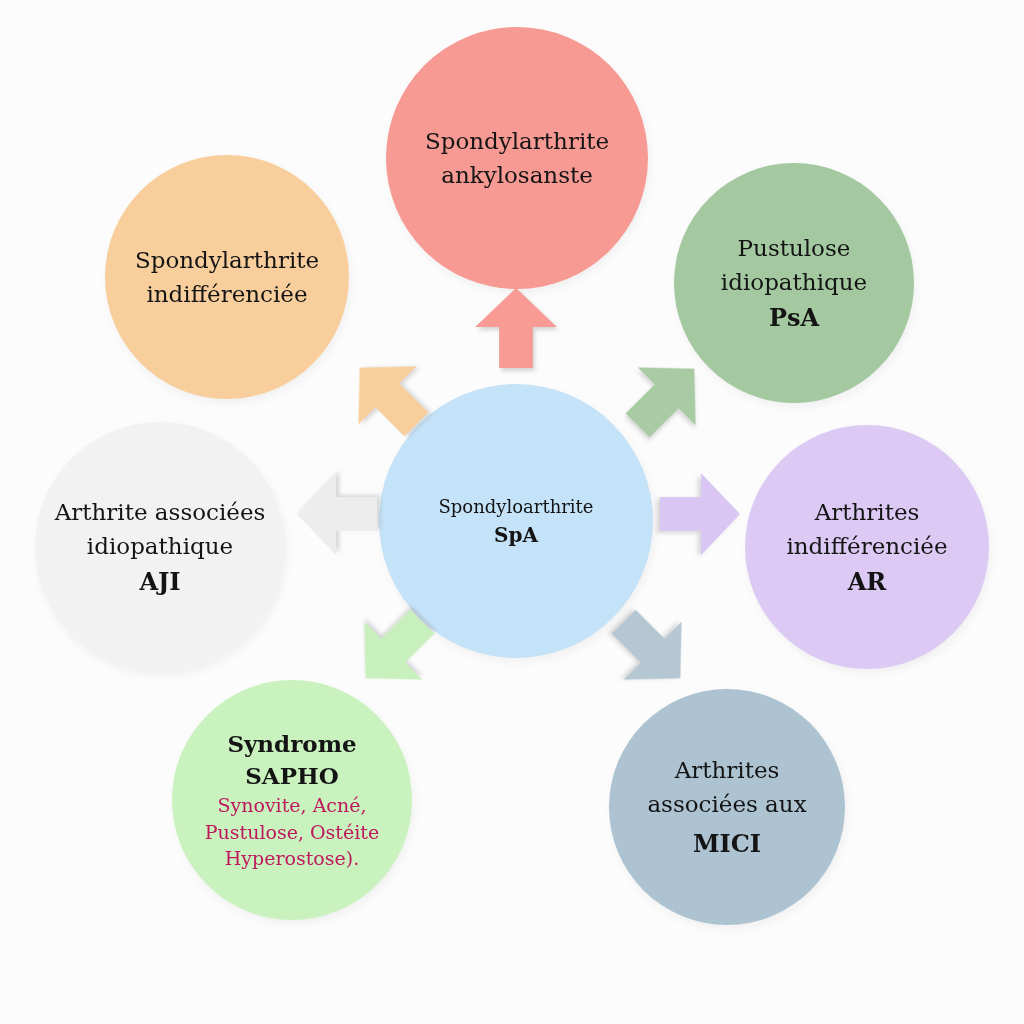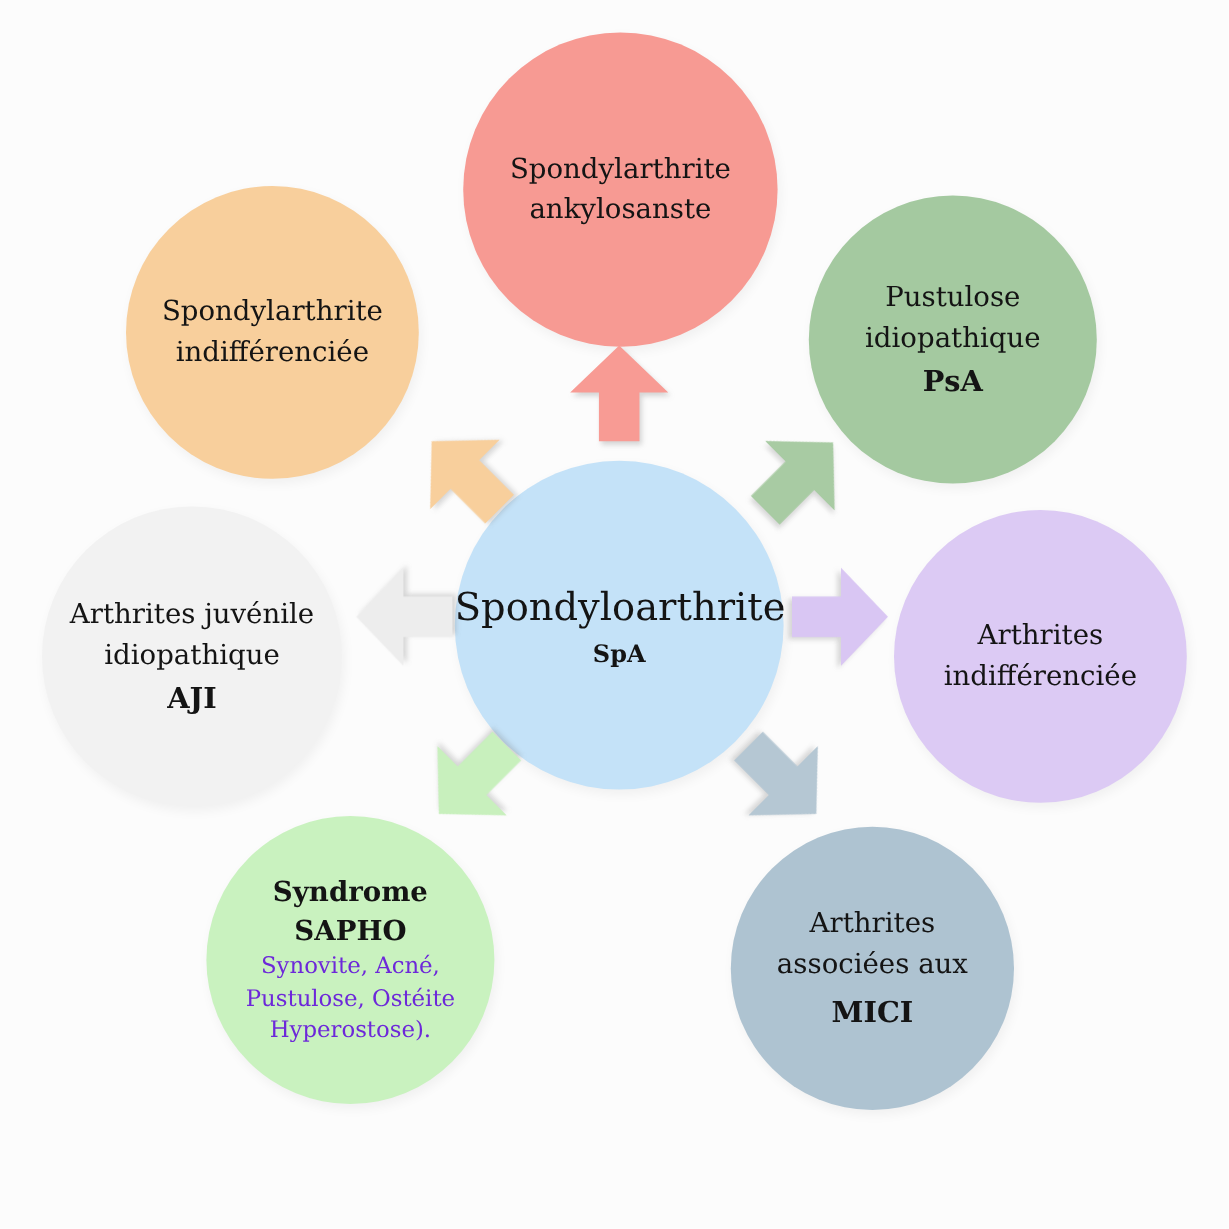"Arthrites juvénile" div.line { text: Arthrites juvénile -> Arthrite associées }
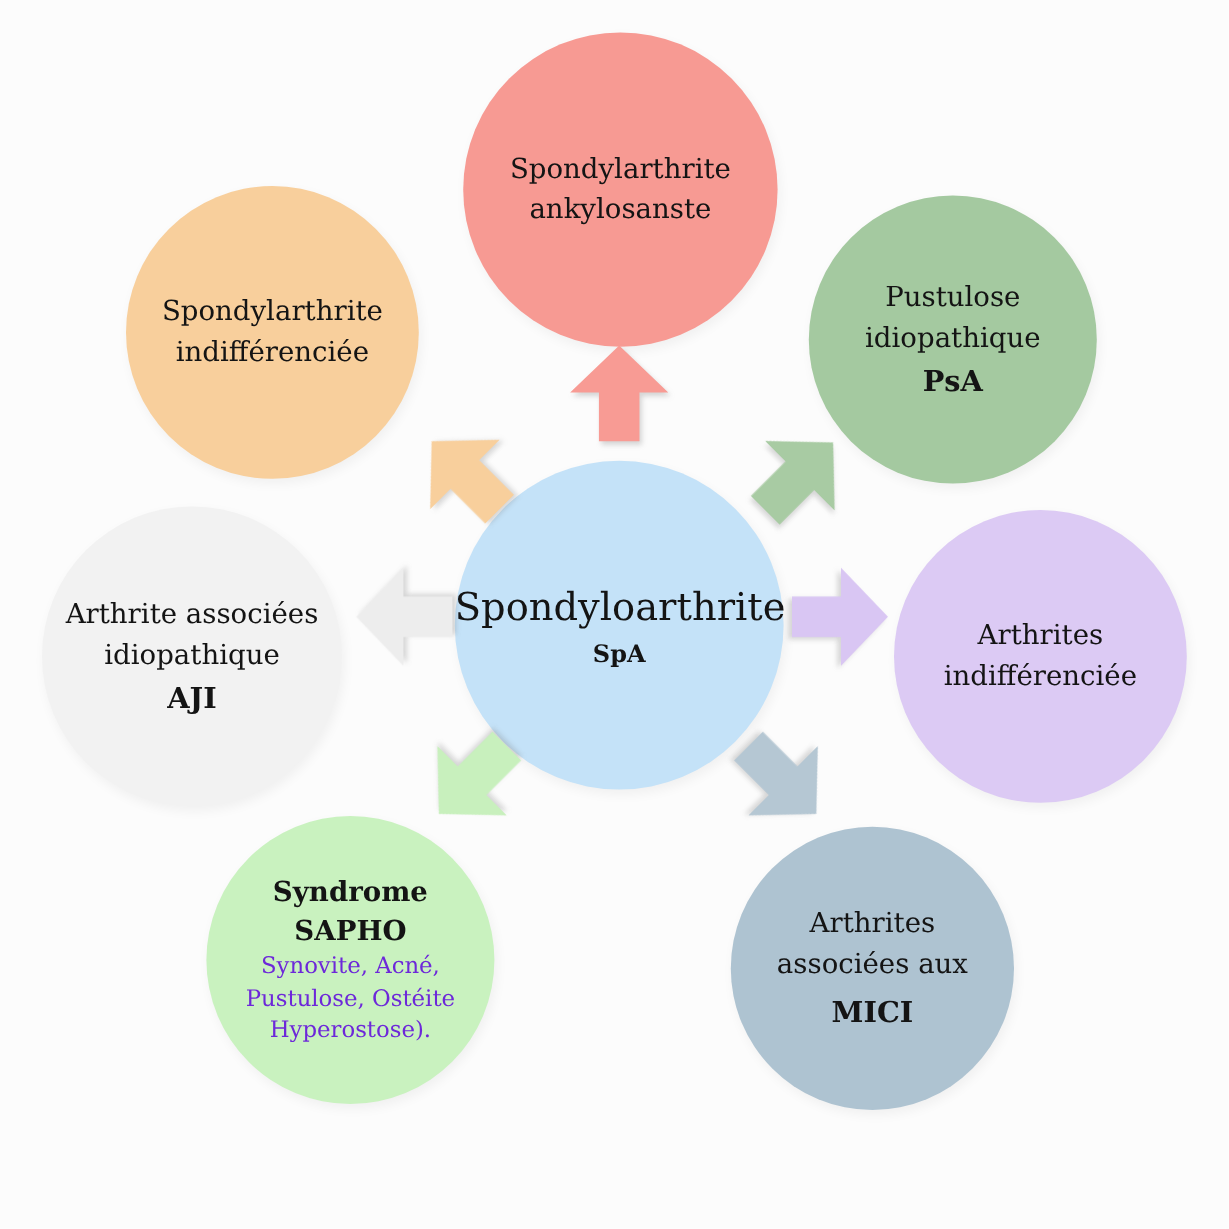"Spondyloarthrite" .circle-center .line { font-size: 32px -> 18px }
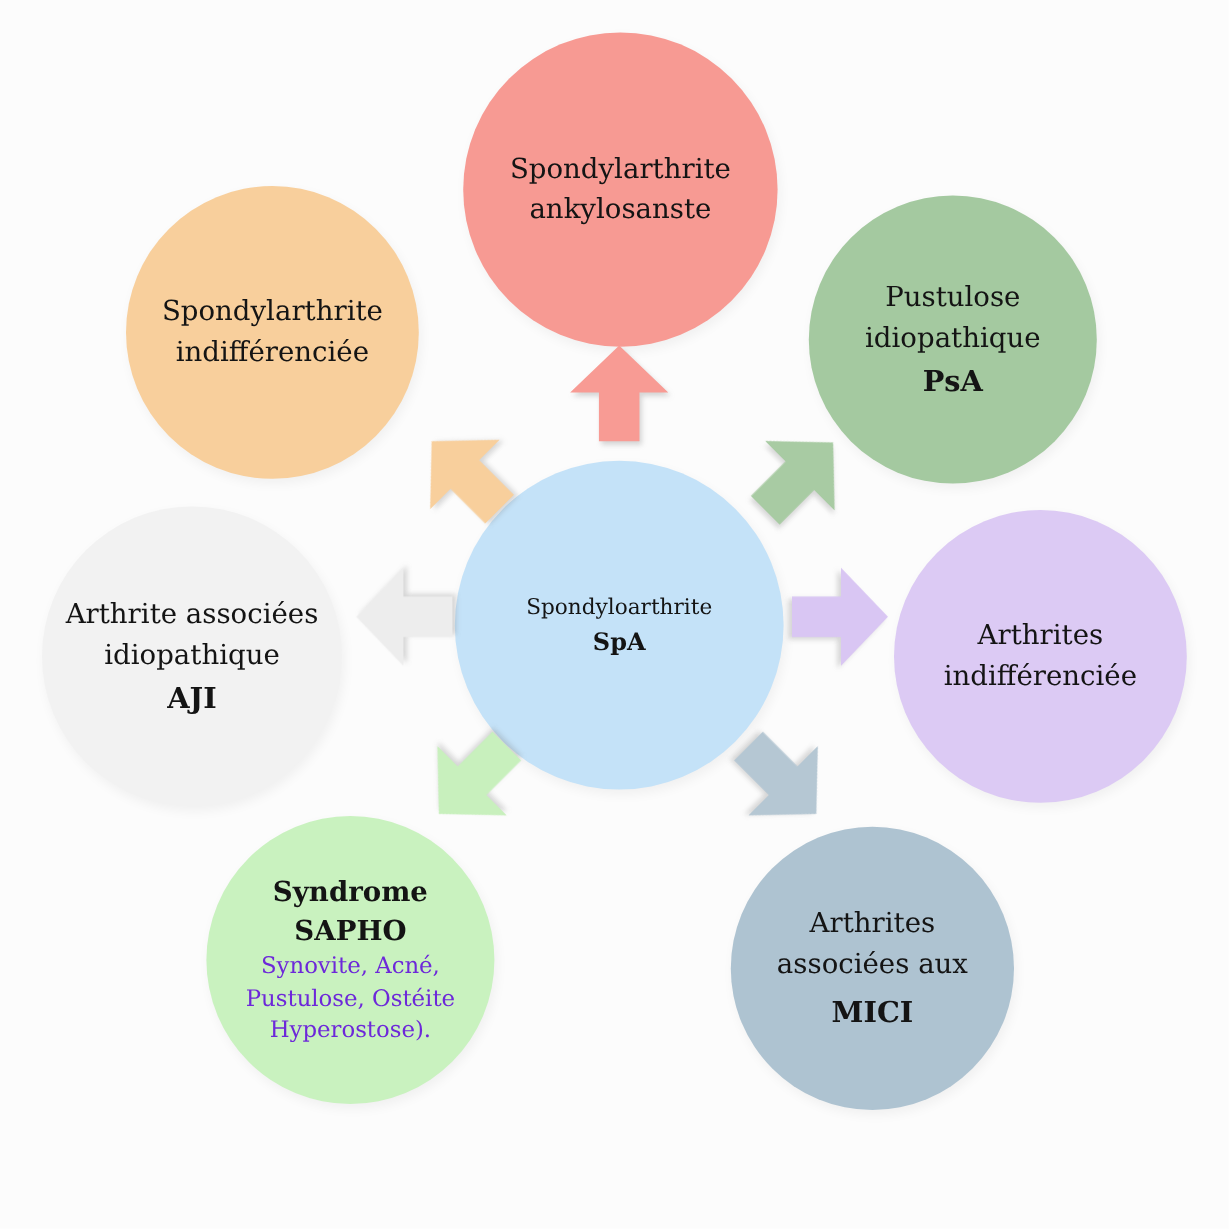"AR" div.acronym { html: none -> <div>AR</div> }
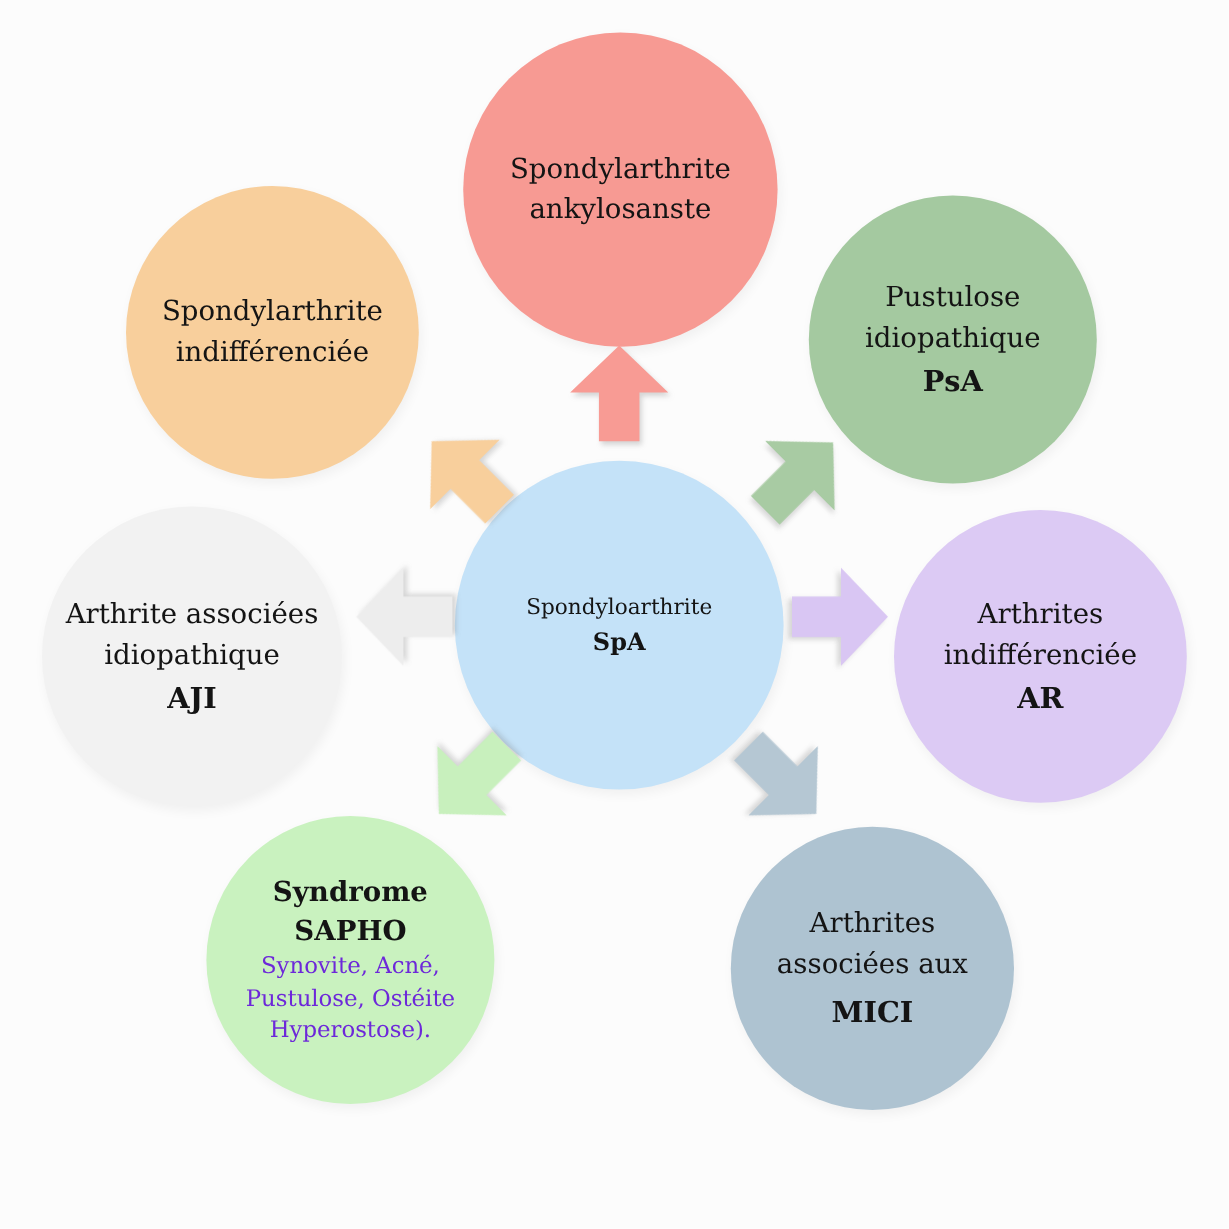"Synovite, Acné," .sub { color: #6d28d9 -> #be185d }
